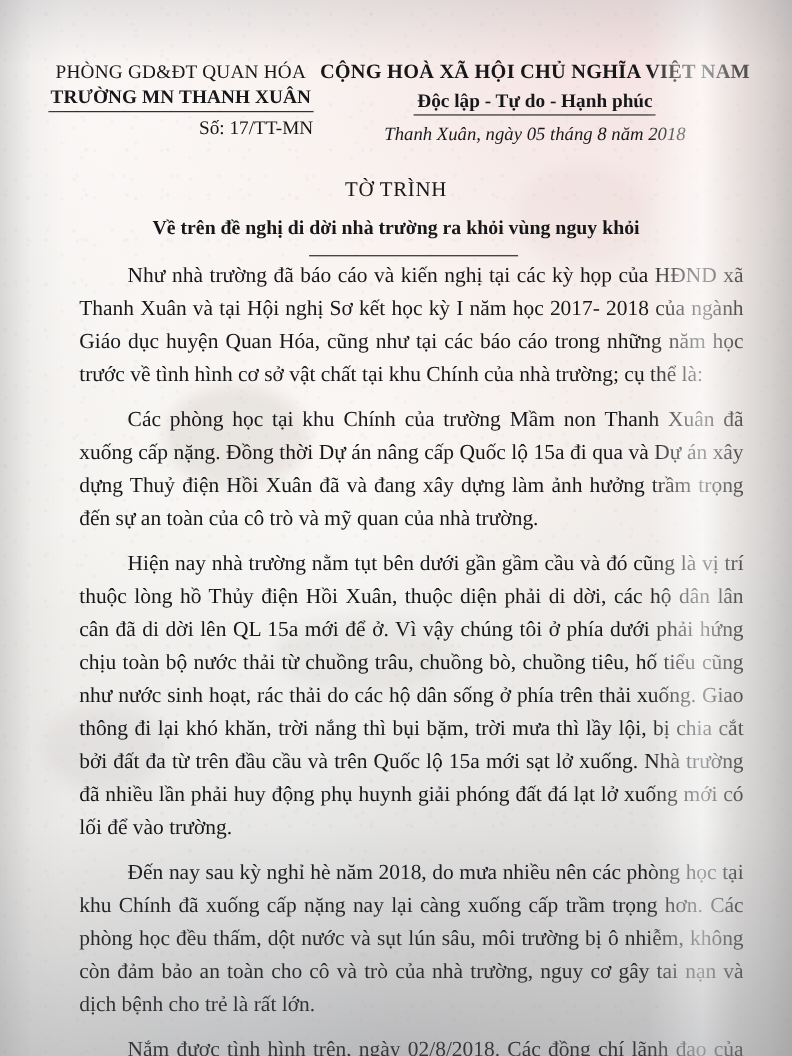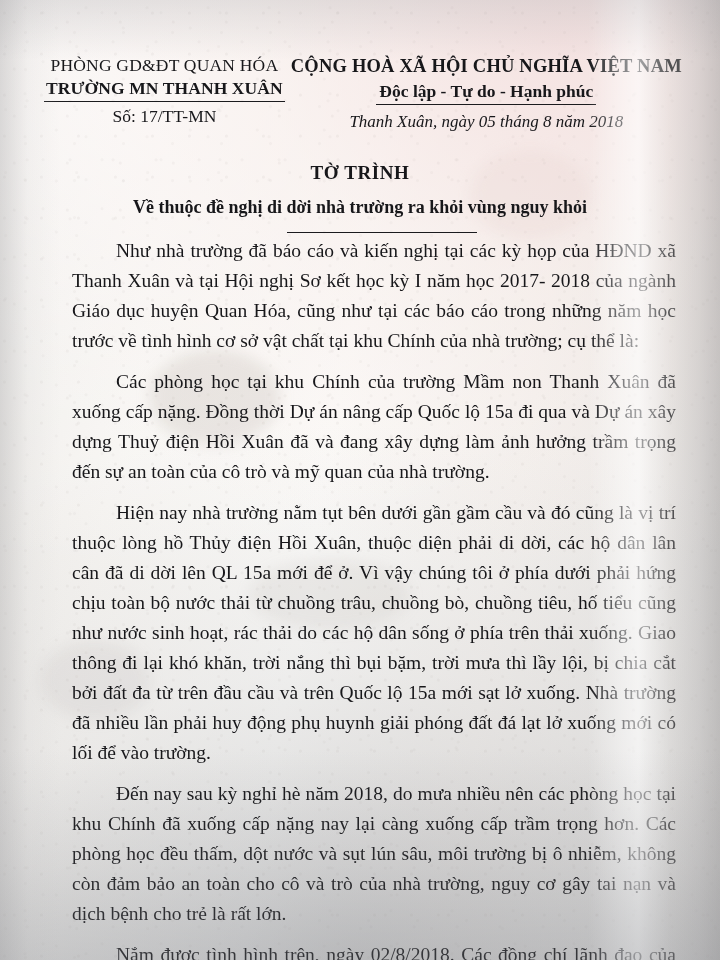"Số: 17/TT-MN" .org-number { text-align: none -> right }
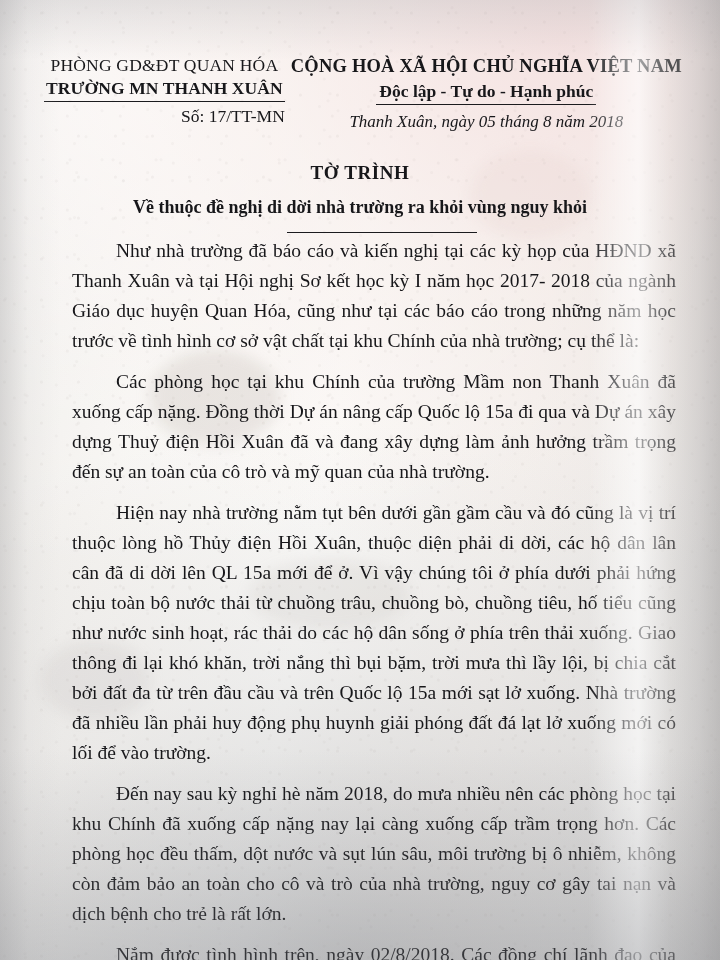"TỜ TRÌNH" .doc-title { font-weight: bold -> normal }
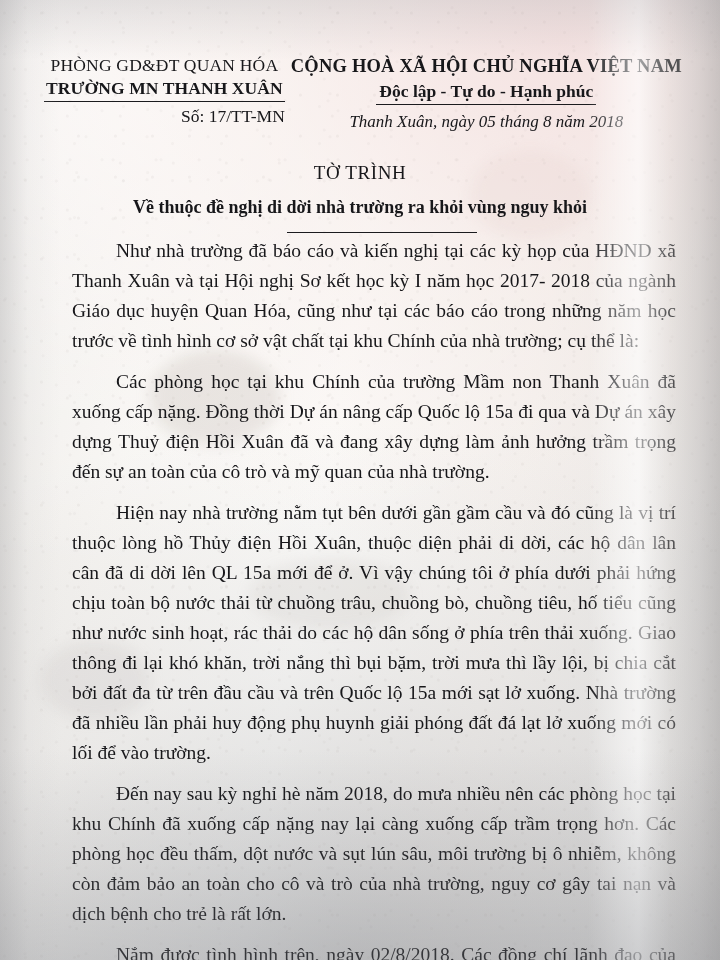"Về thuộc đề nghị di" span { text: thuộc -> trên }
